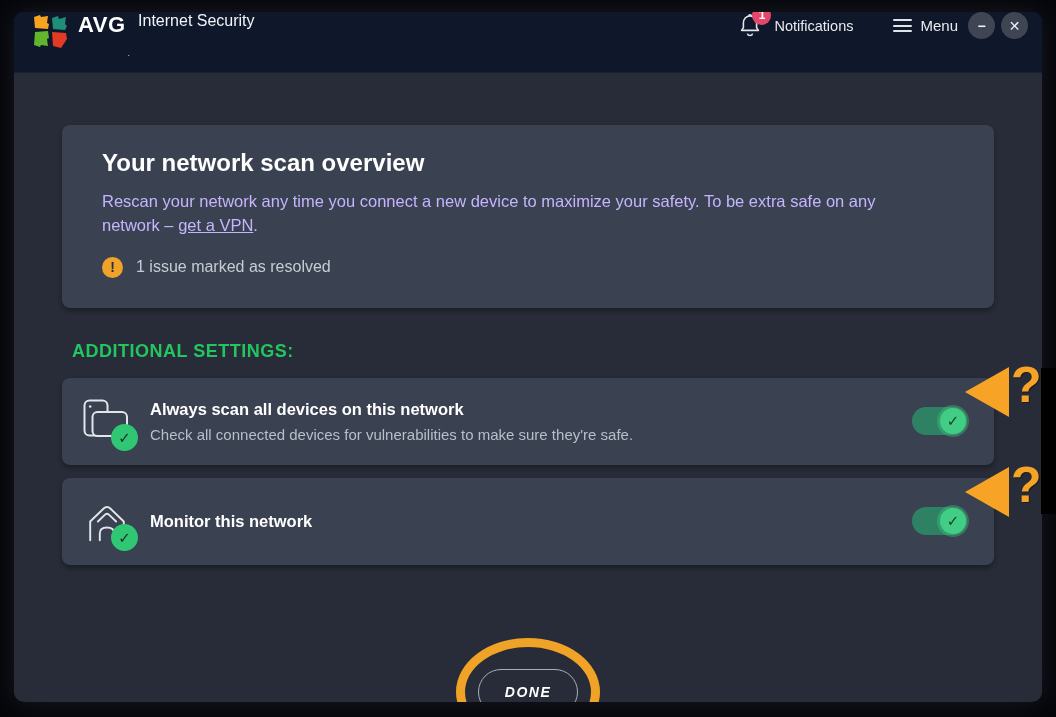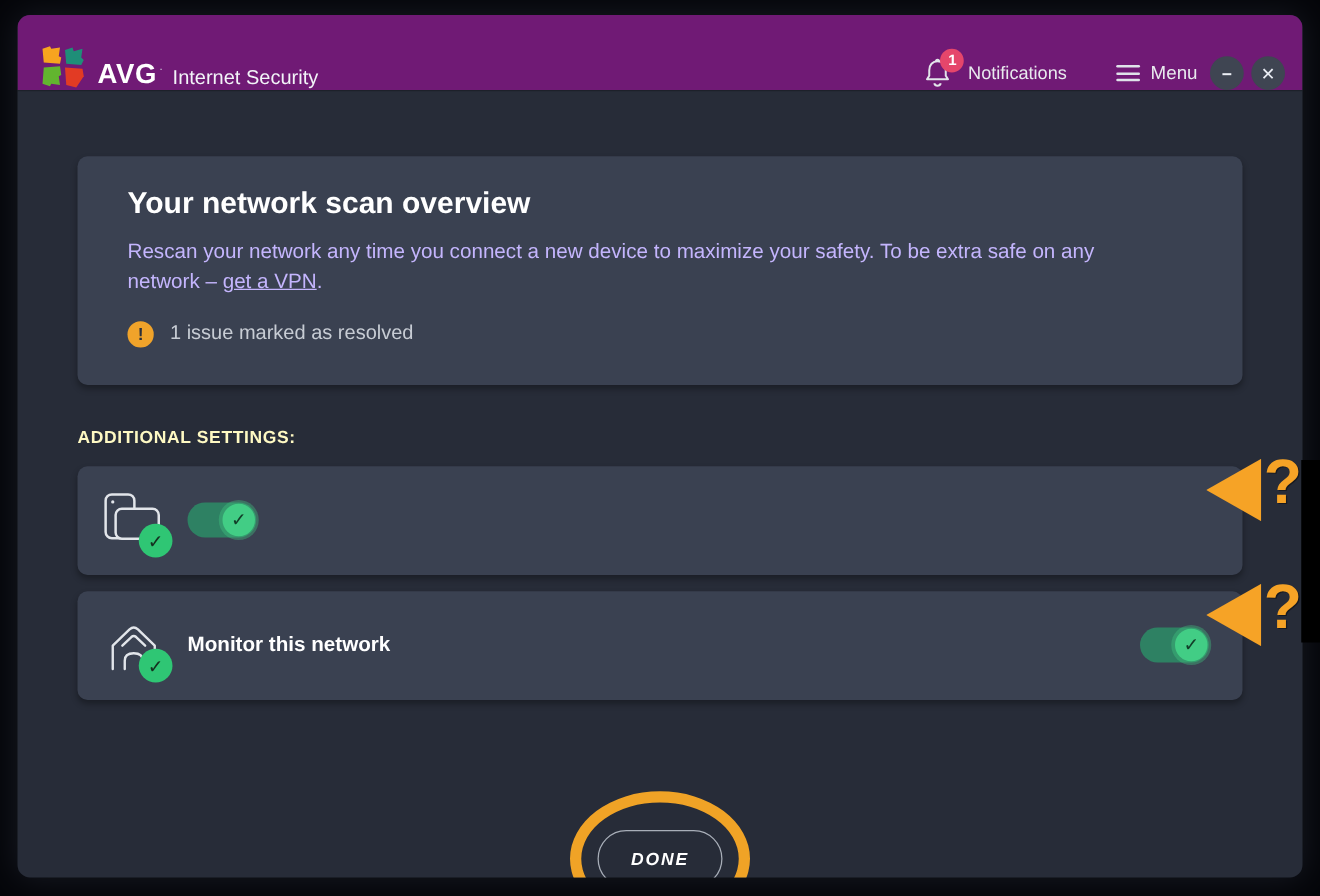"AVG" .titlebar { align-items: flex-end -> flex-start; background: #701a75 -> #0f172a }
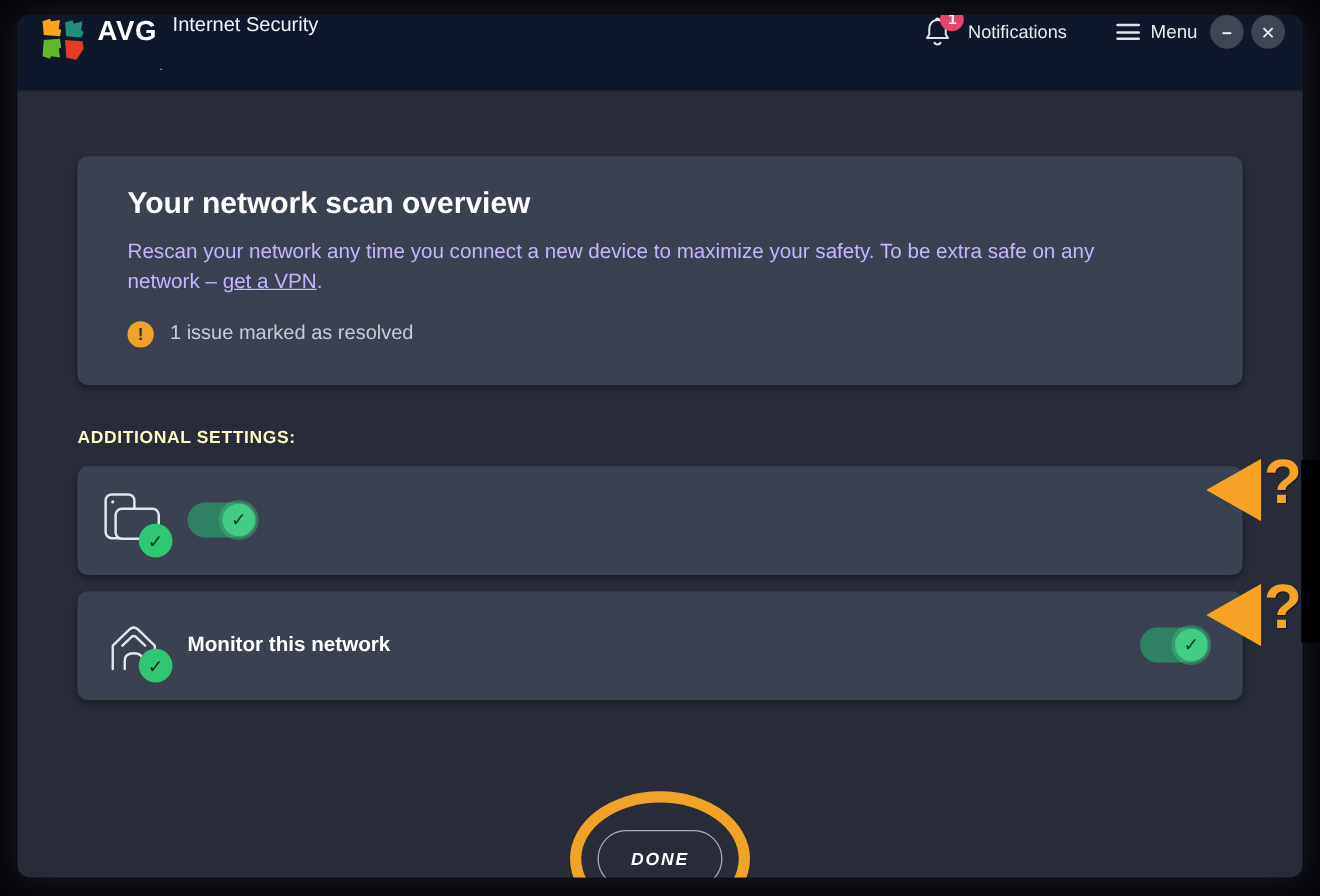"ADDITIONAL SETTINGS:" .section-label { color: #fef9c3 -> #22c55e; font-size: 14px -> 18px; margin: 33px 0 16px -> 33px 10px 16px }
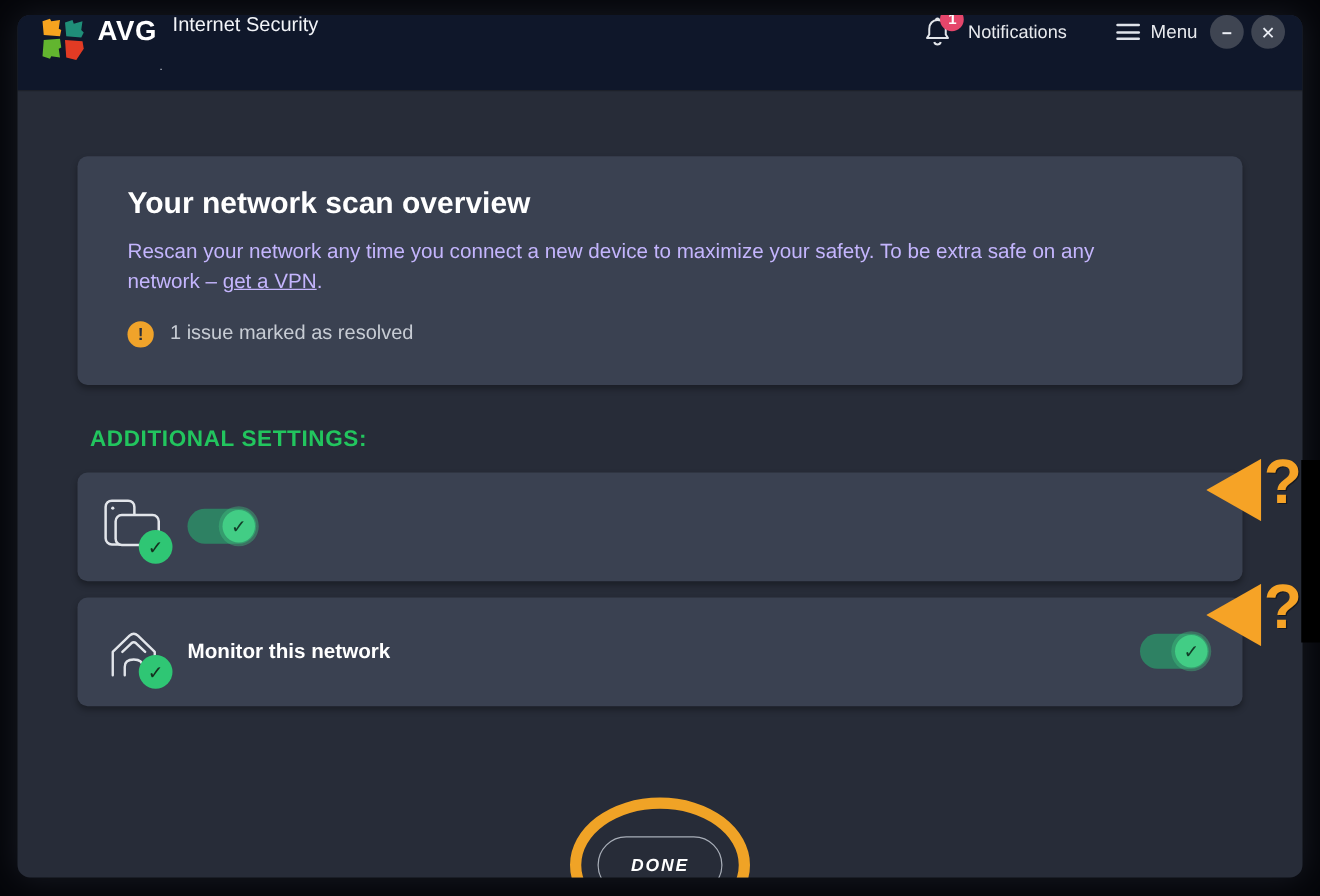"Always scan all devices on" div.row-text { html: none -> <div> <h2>Always scan all devices on this network</h2> <p>Check all connected devices for vulnerabilities to make sure they're safe.</p> </div> }
